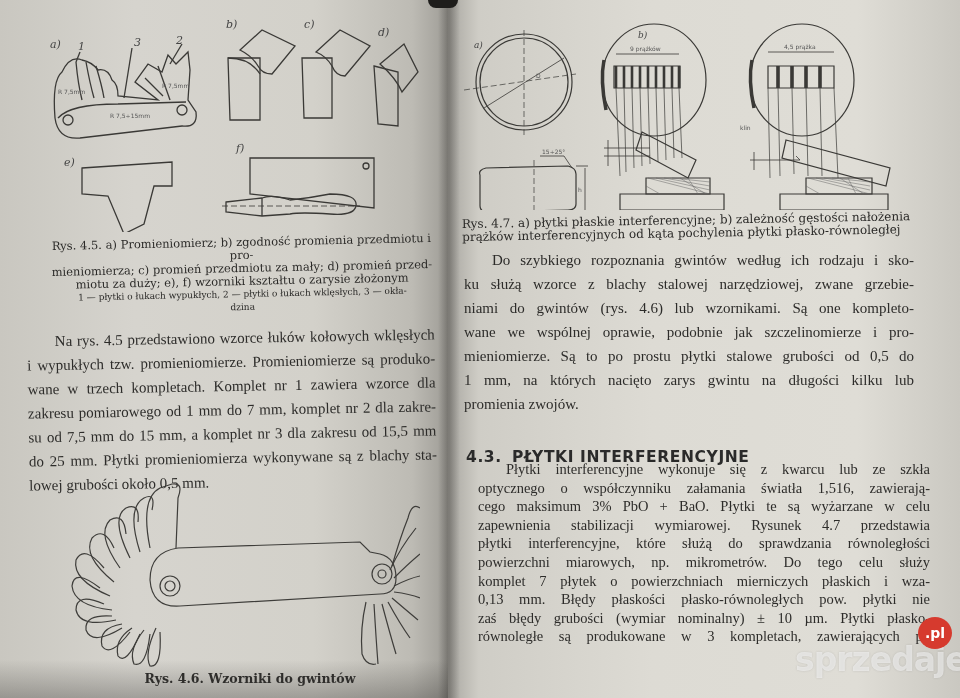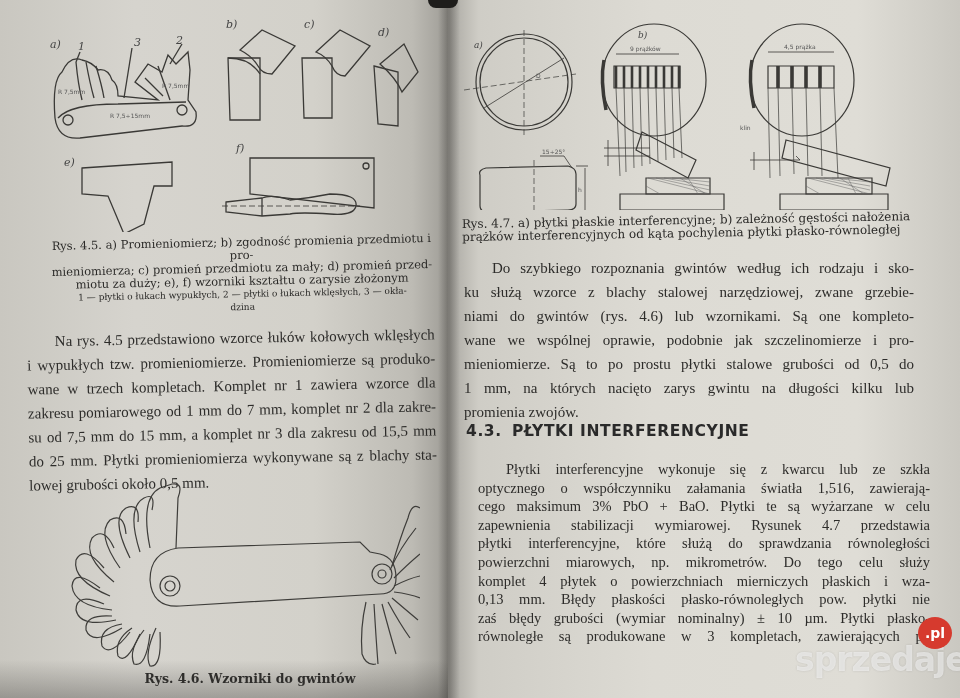"Do szybkiego rozpoznania gwintów według" div.body-text { top: 256px -> 248px }
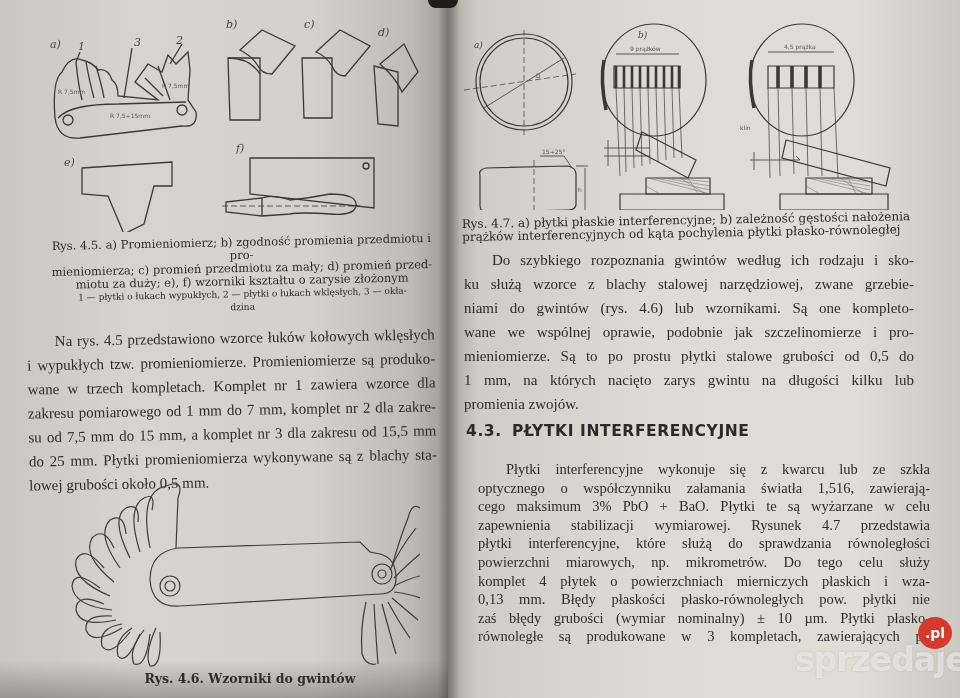"4.3." .heading .num { margin-top: none -> 26px }
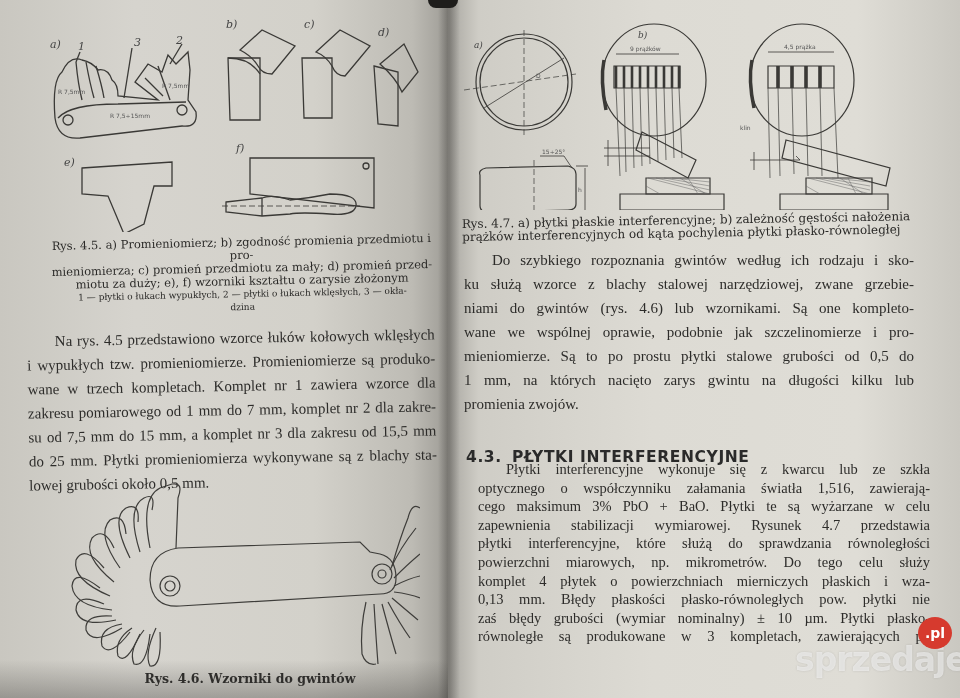"komplet 4 płytek o powierzchniach" span.line { text: 4 -> 7 }
